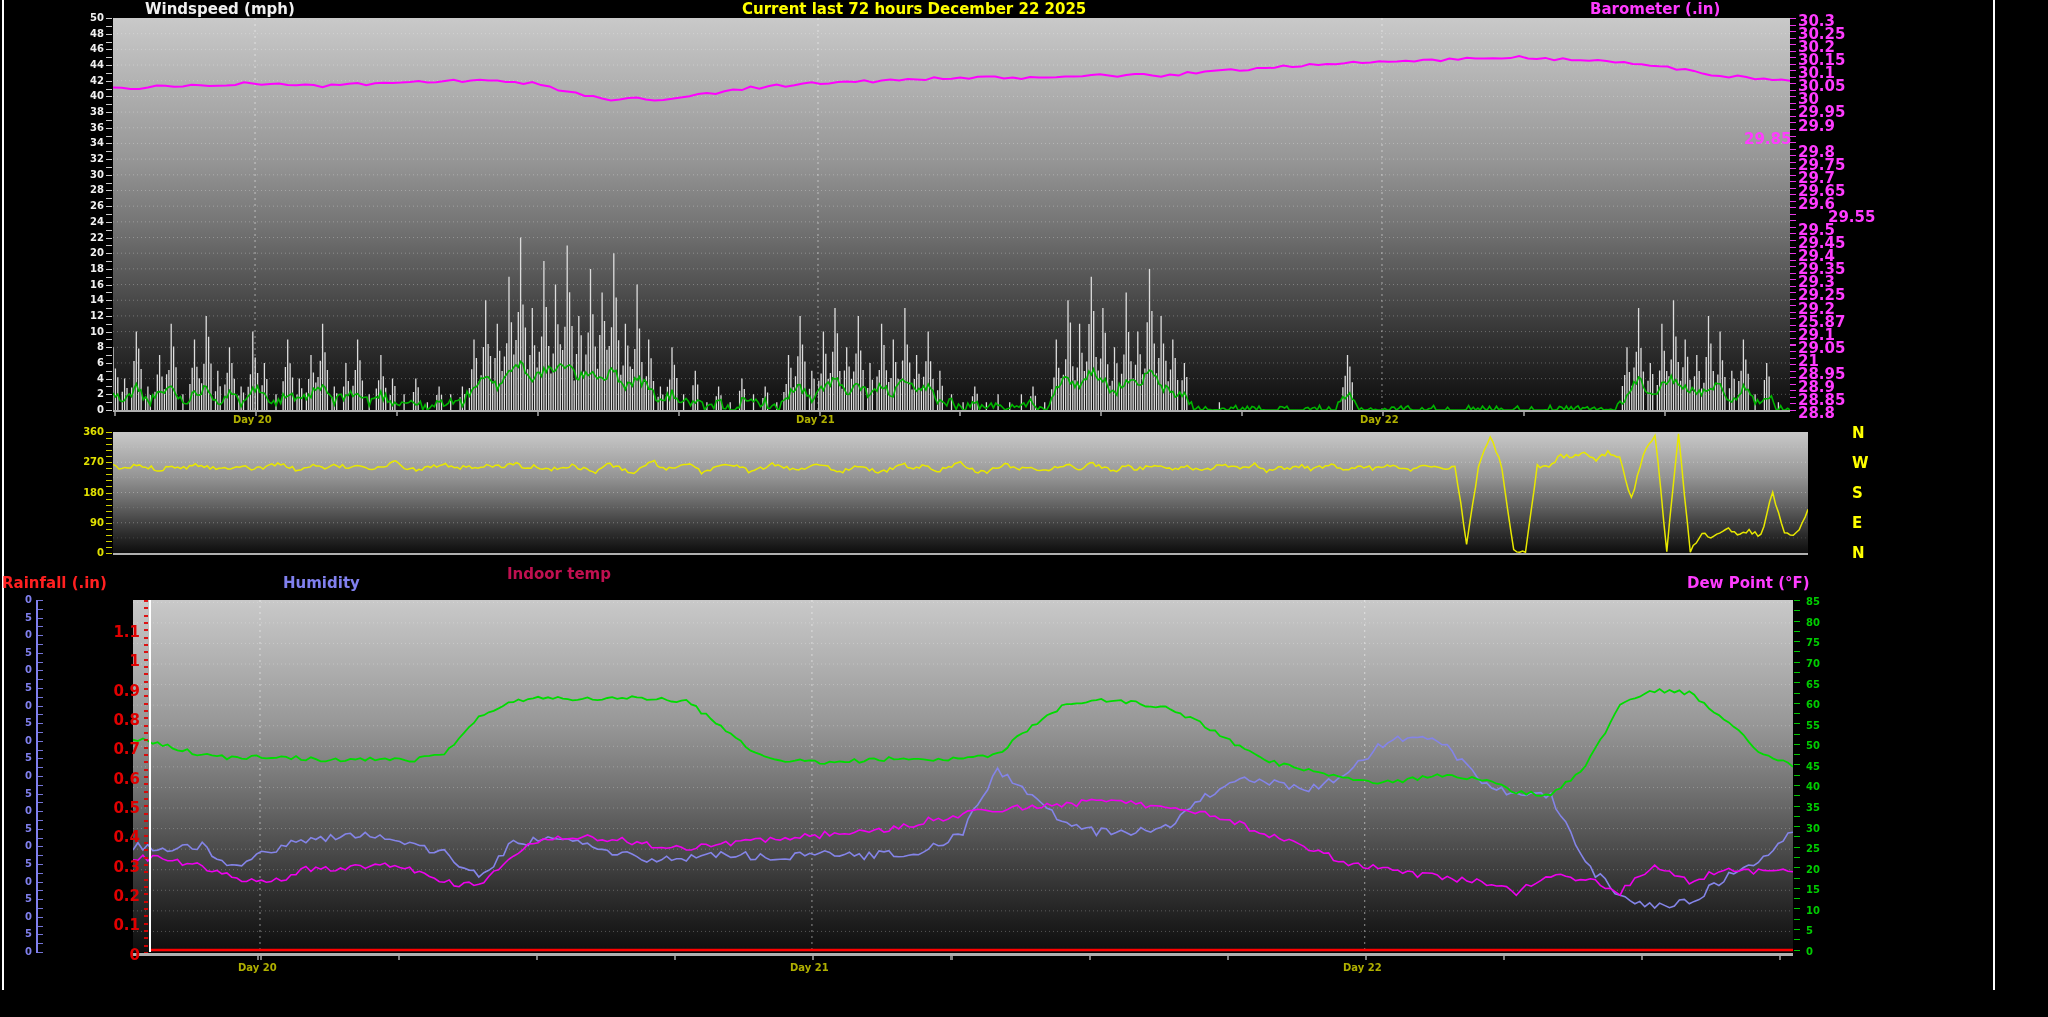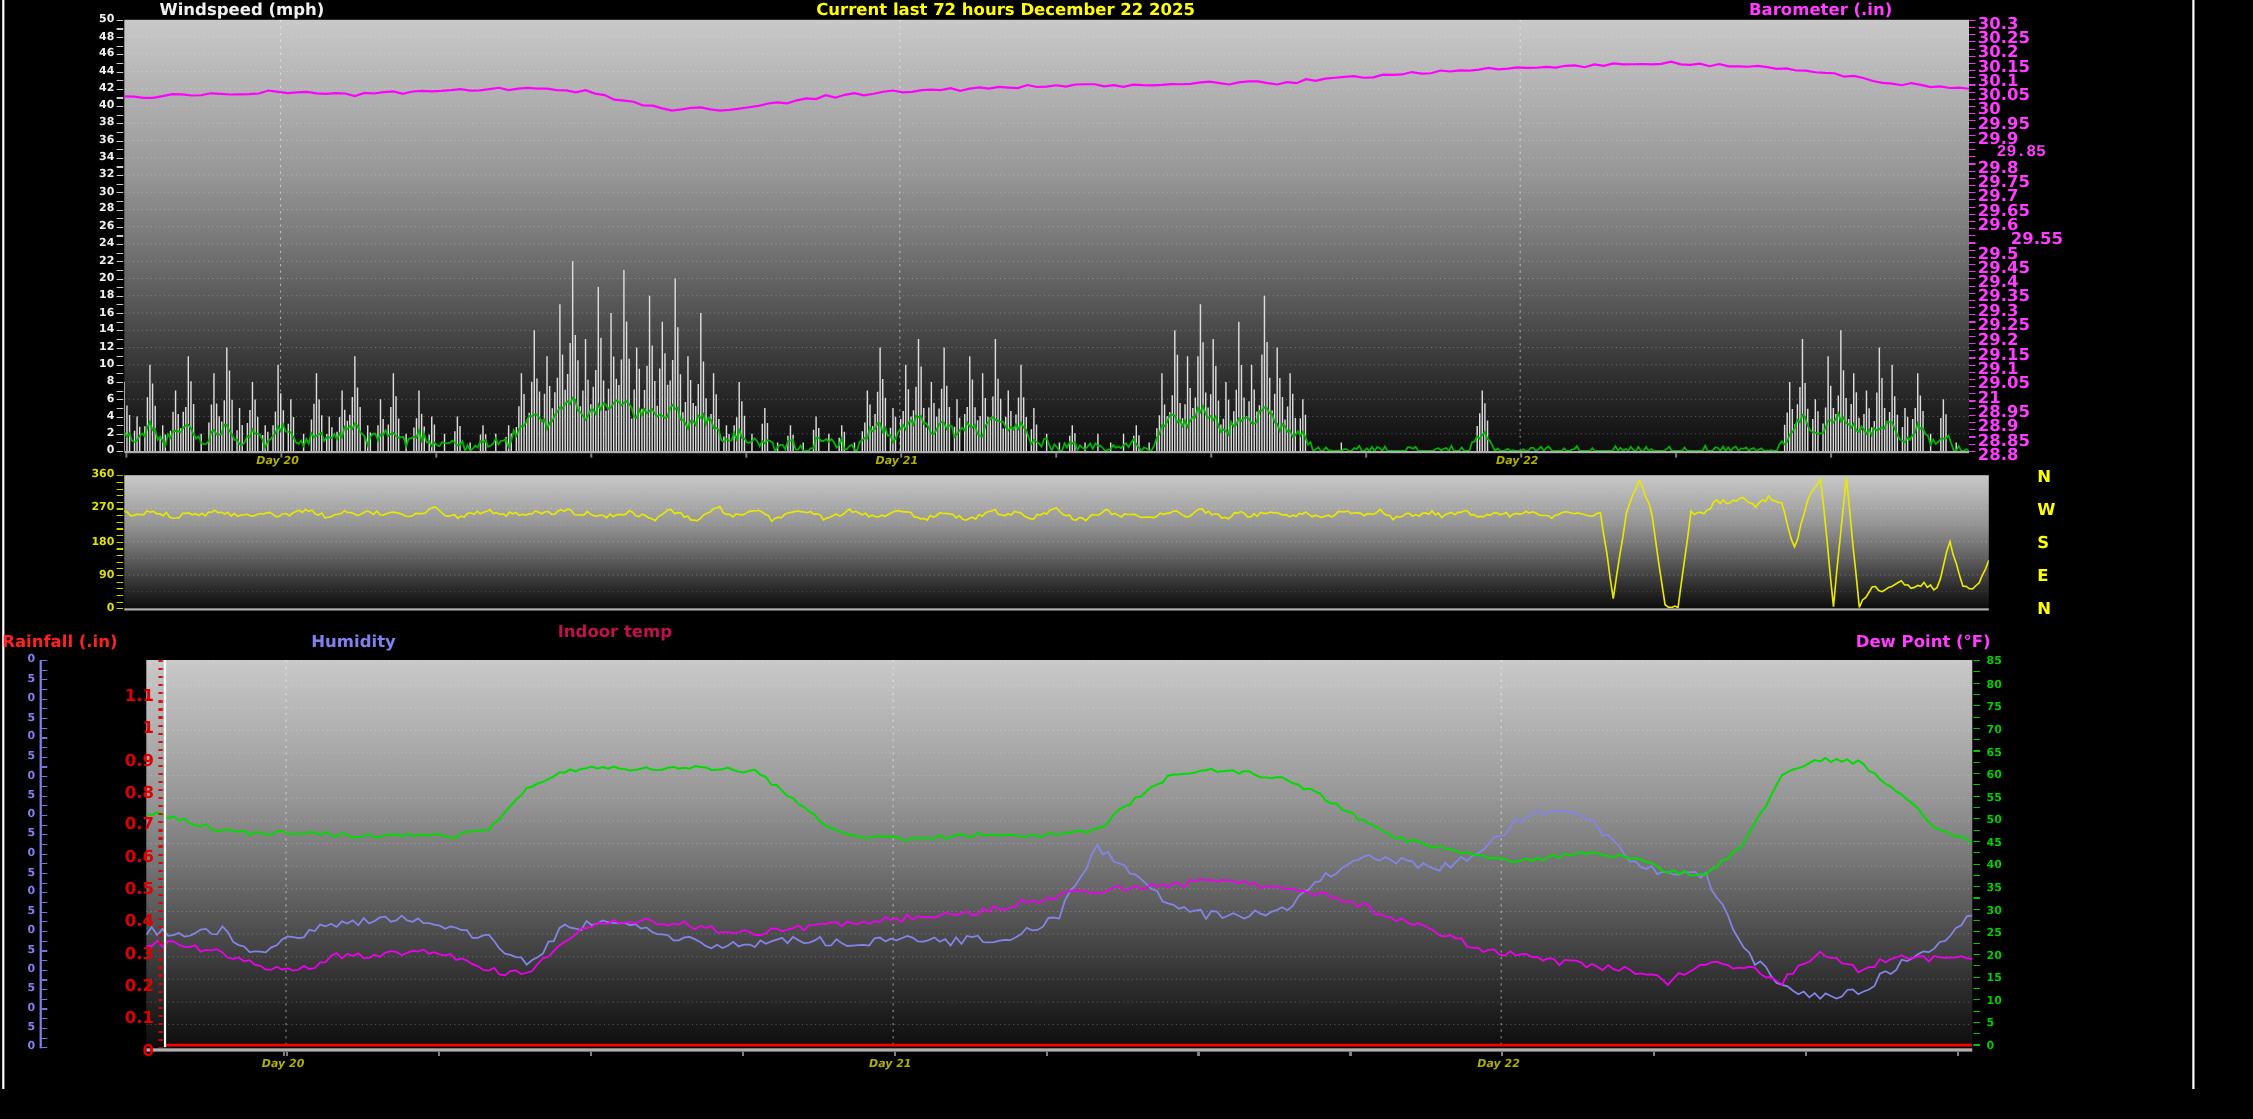"29.85" div.lbl { font-family: Liberation Mono, monospace -> none; left: 1815px -> 1744px }
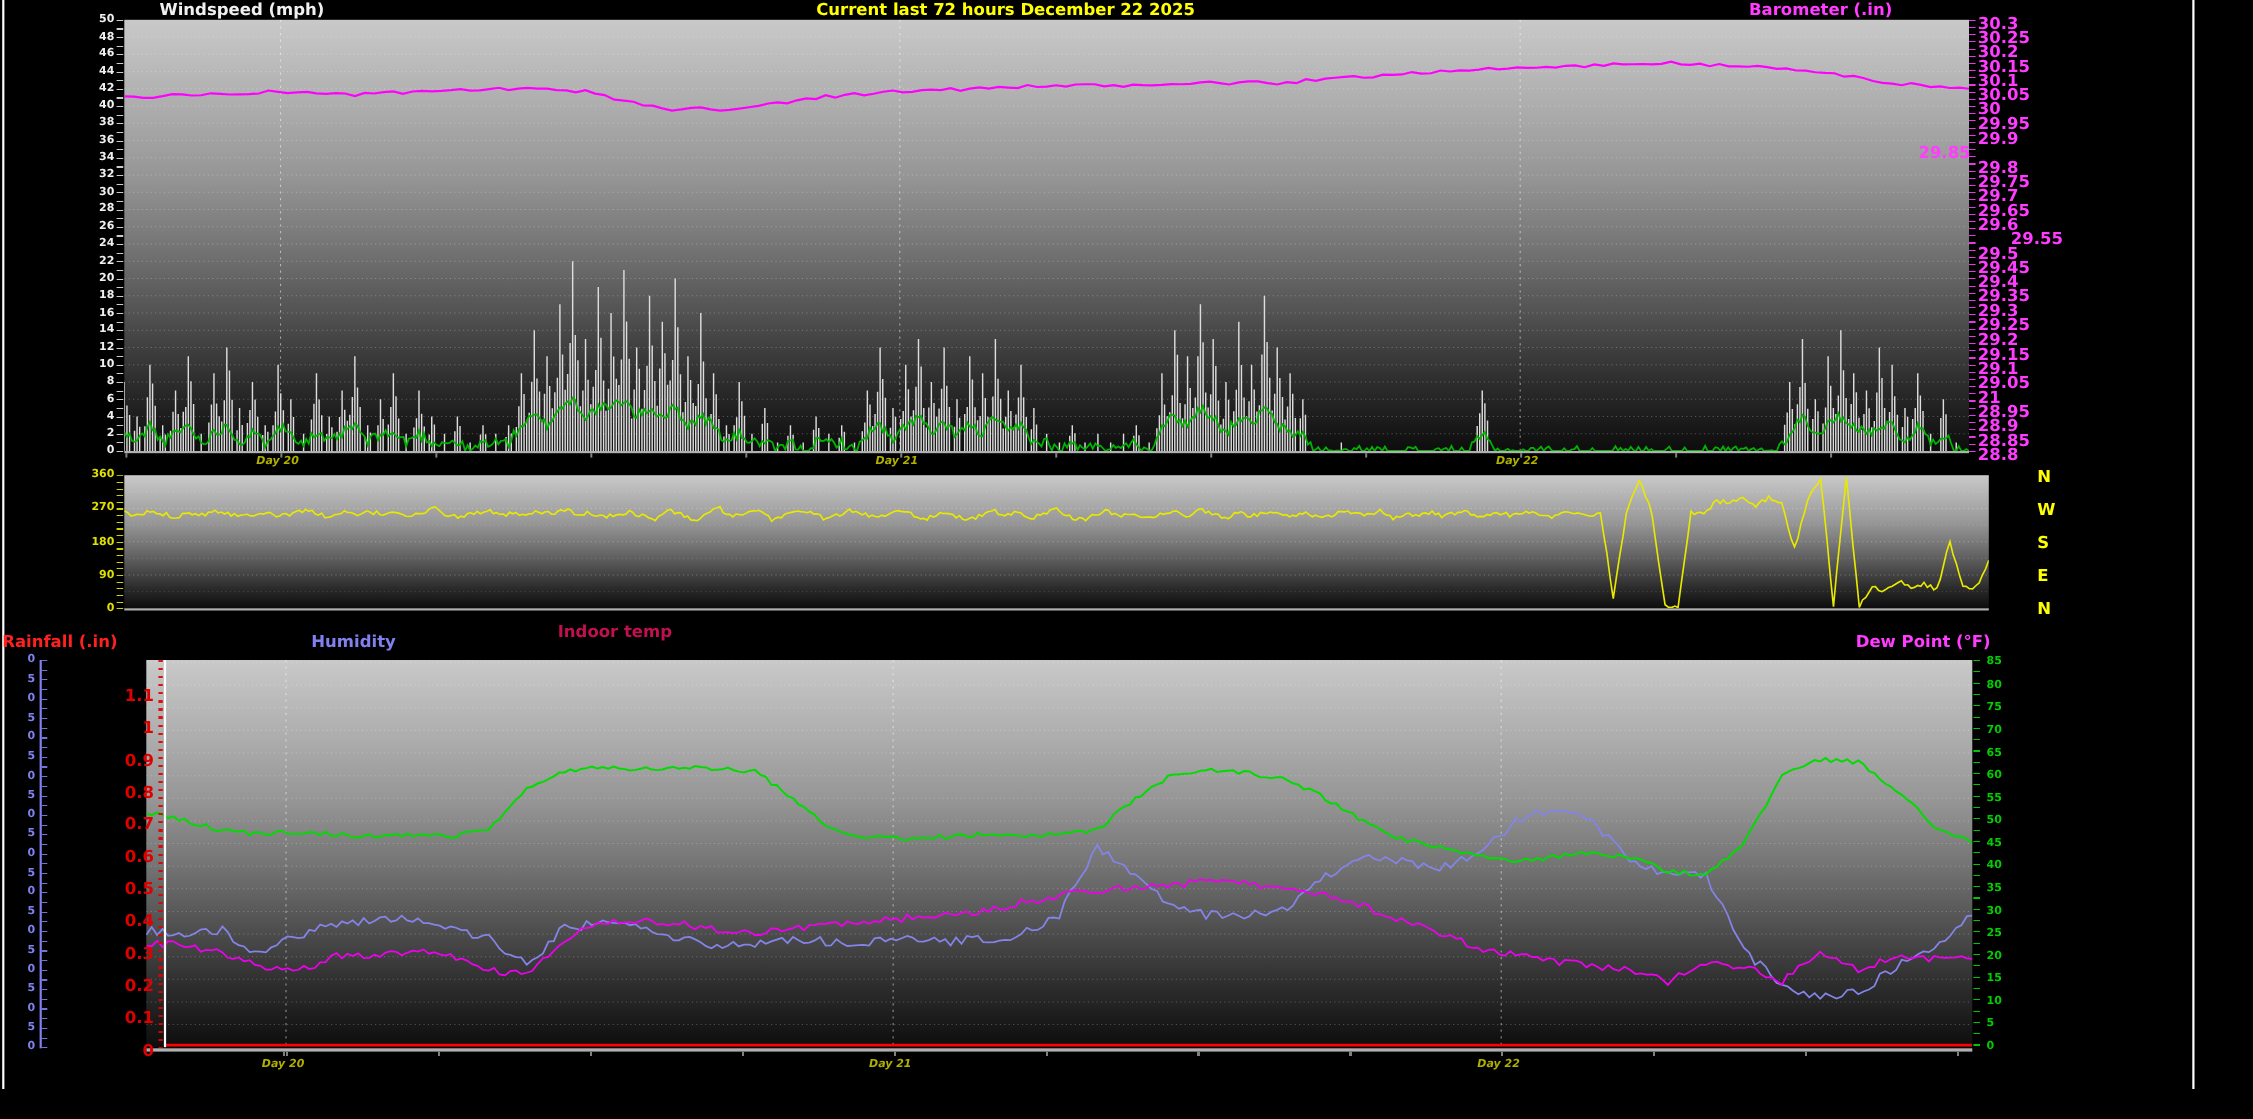"29.15" div.lbl { text: 29.15 -> 25.87 }
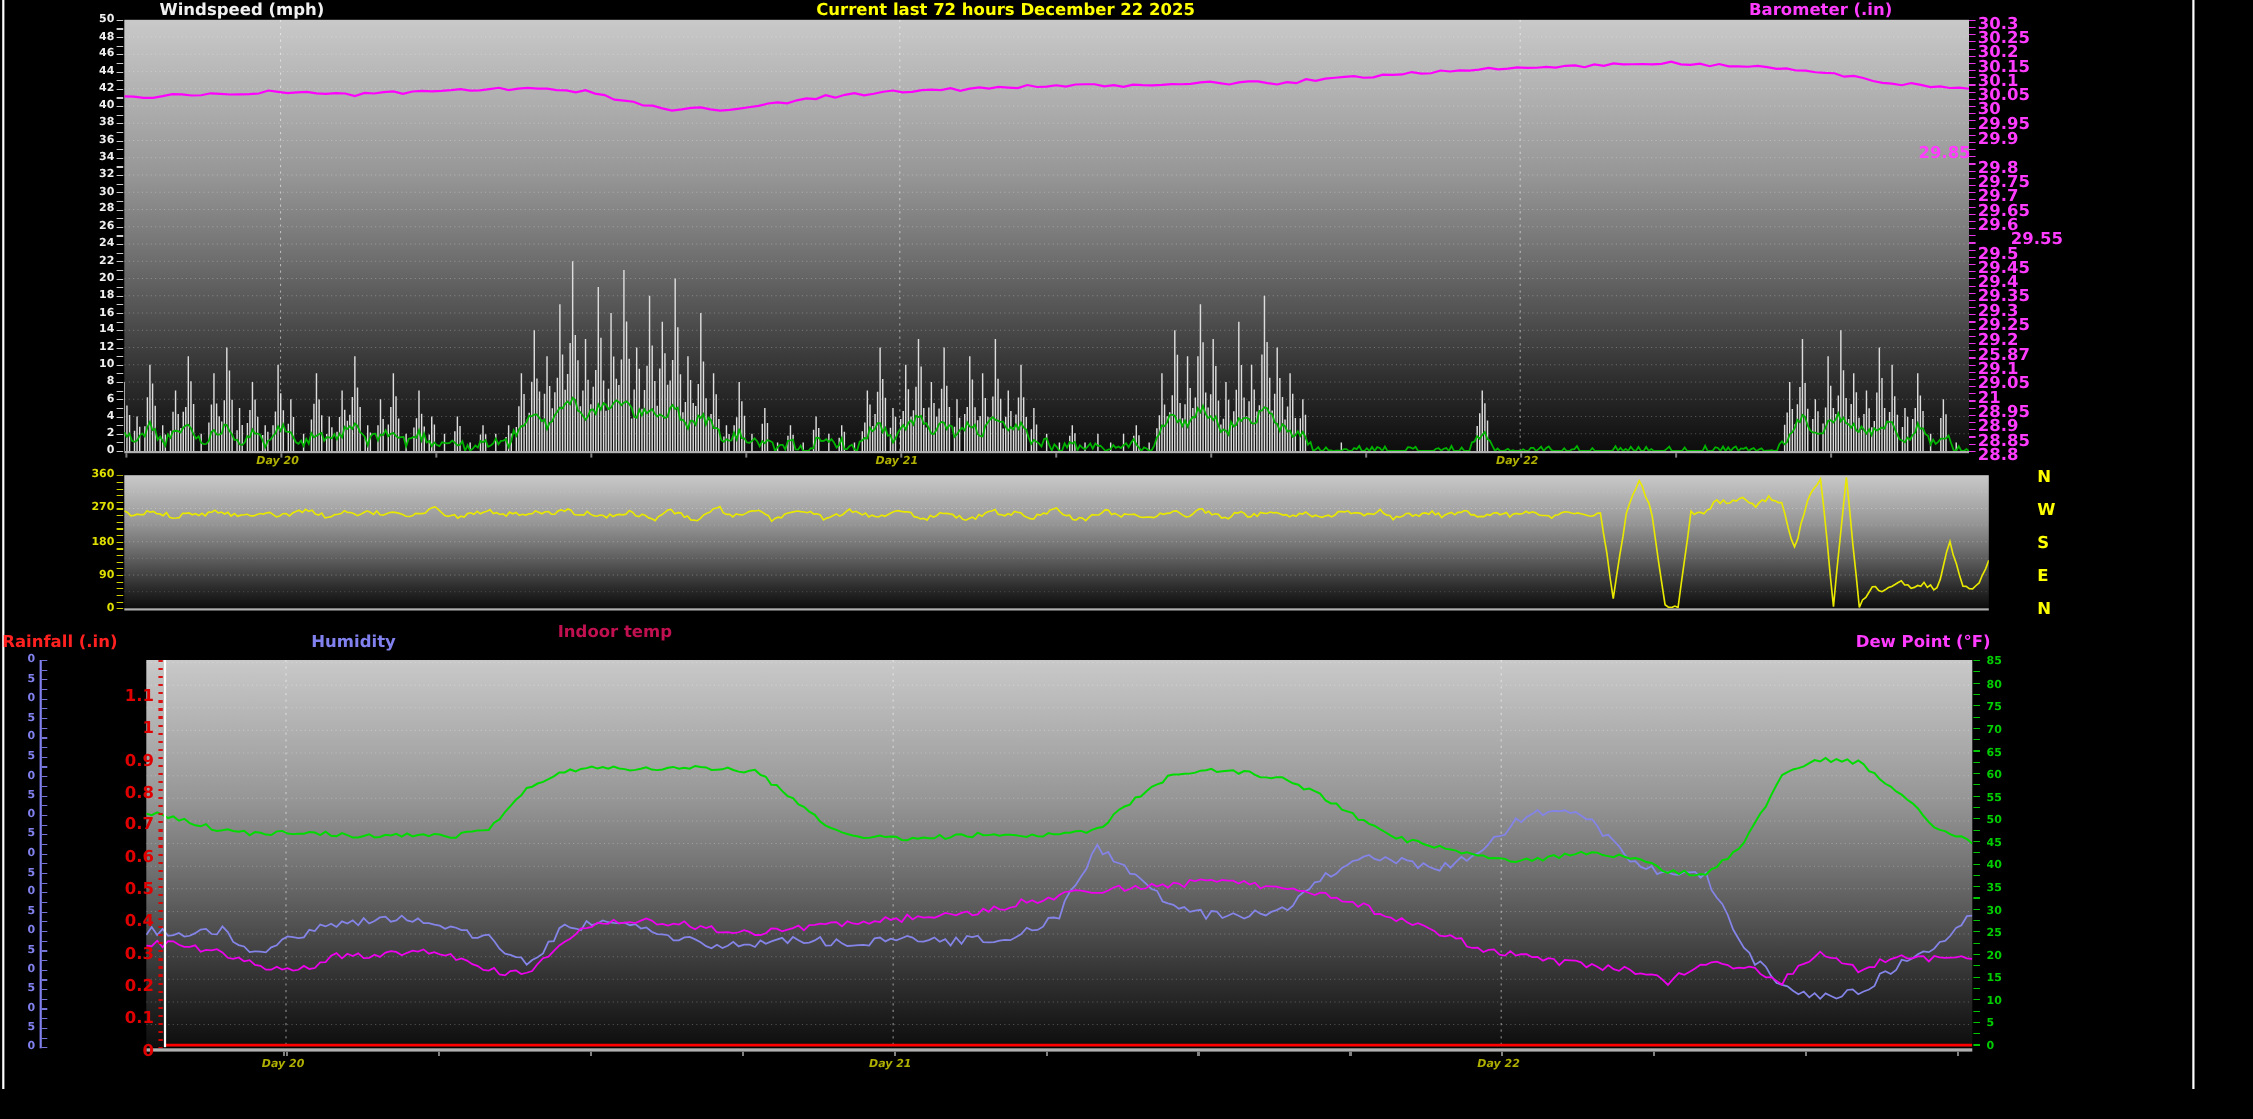"Day 20" .c-olive { font-style: italic -> none }
